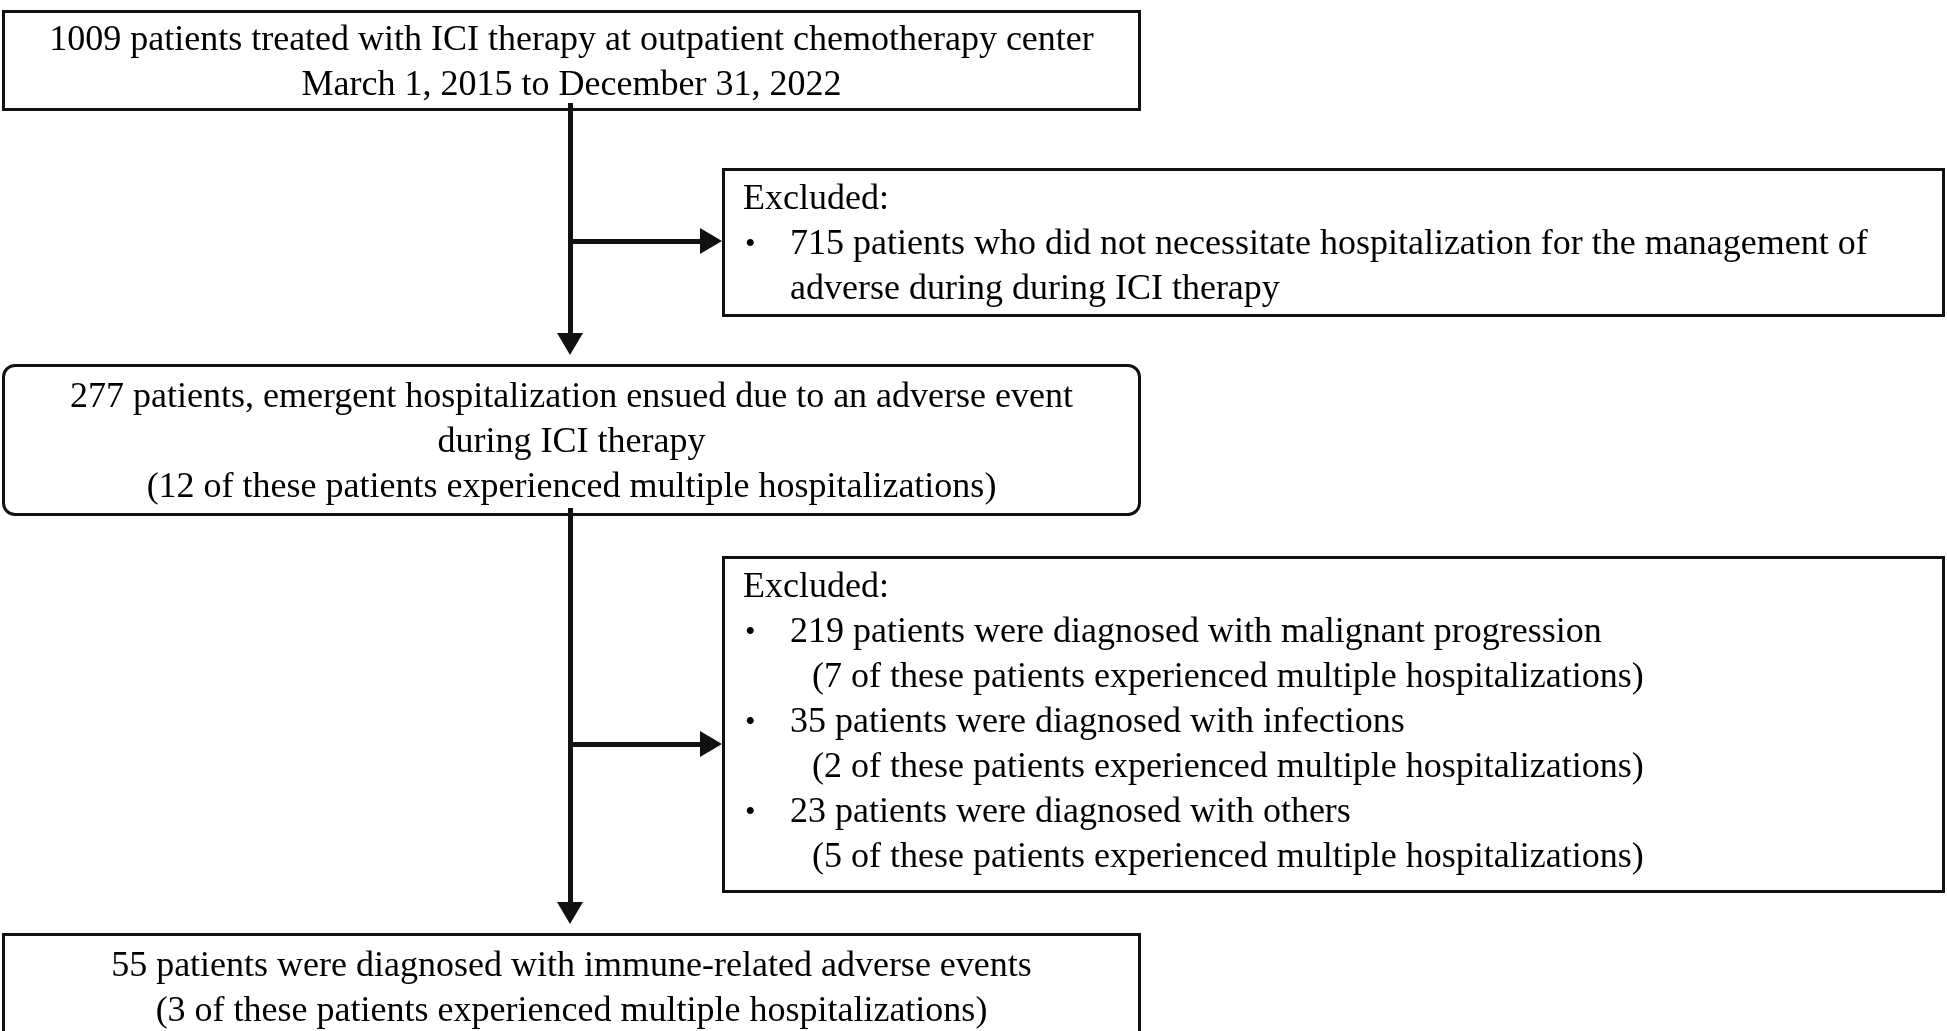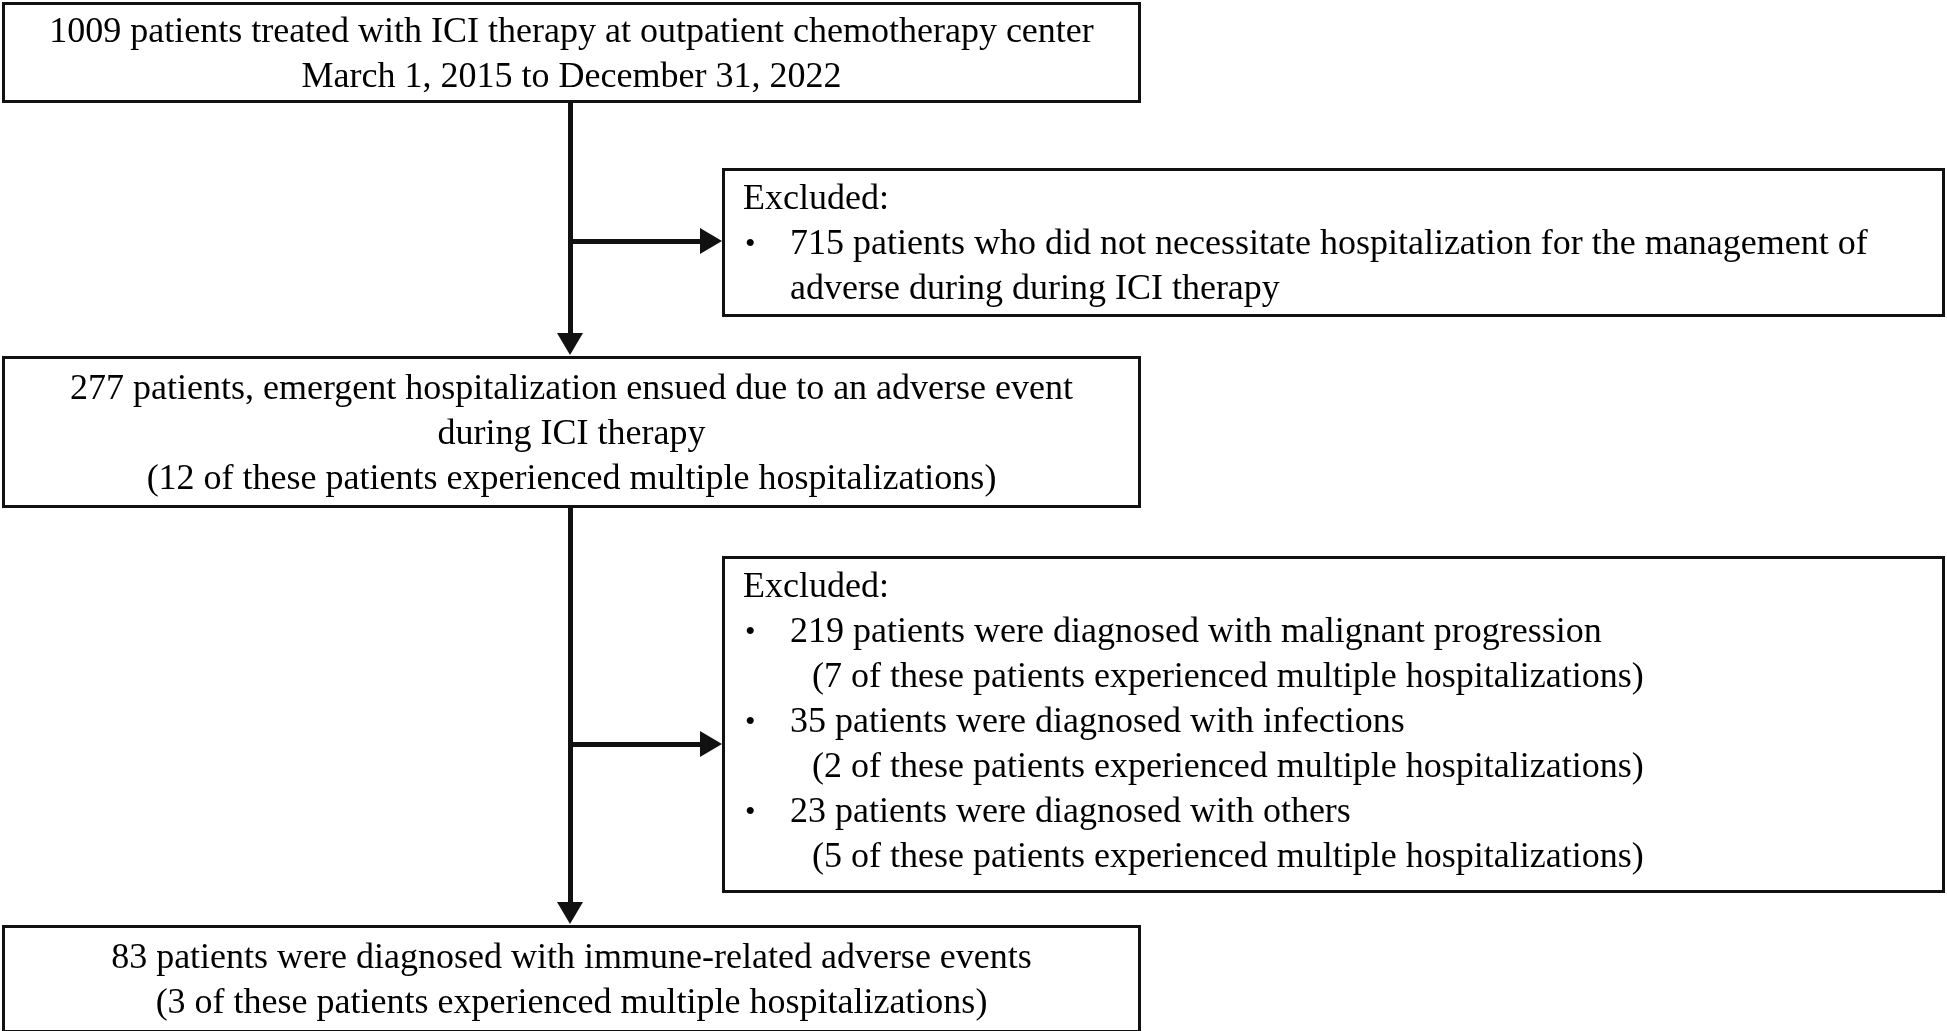"1009 patients treated with ICI" .box-center { margin-top: none -> 8px }
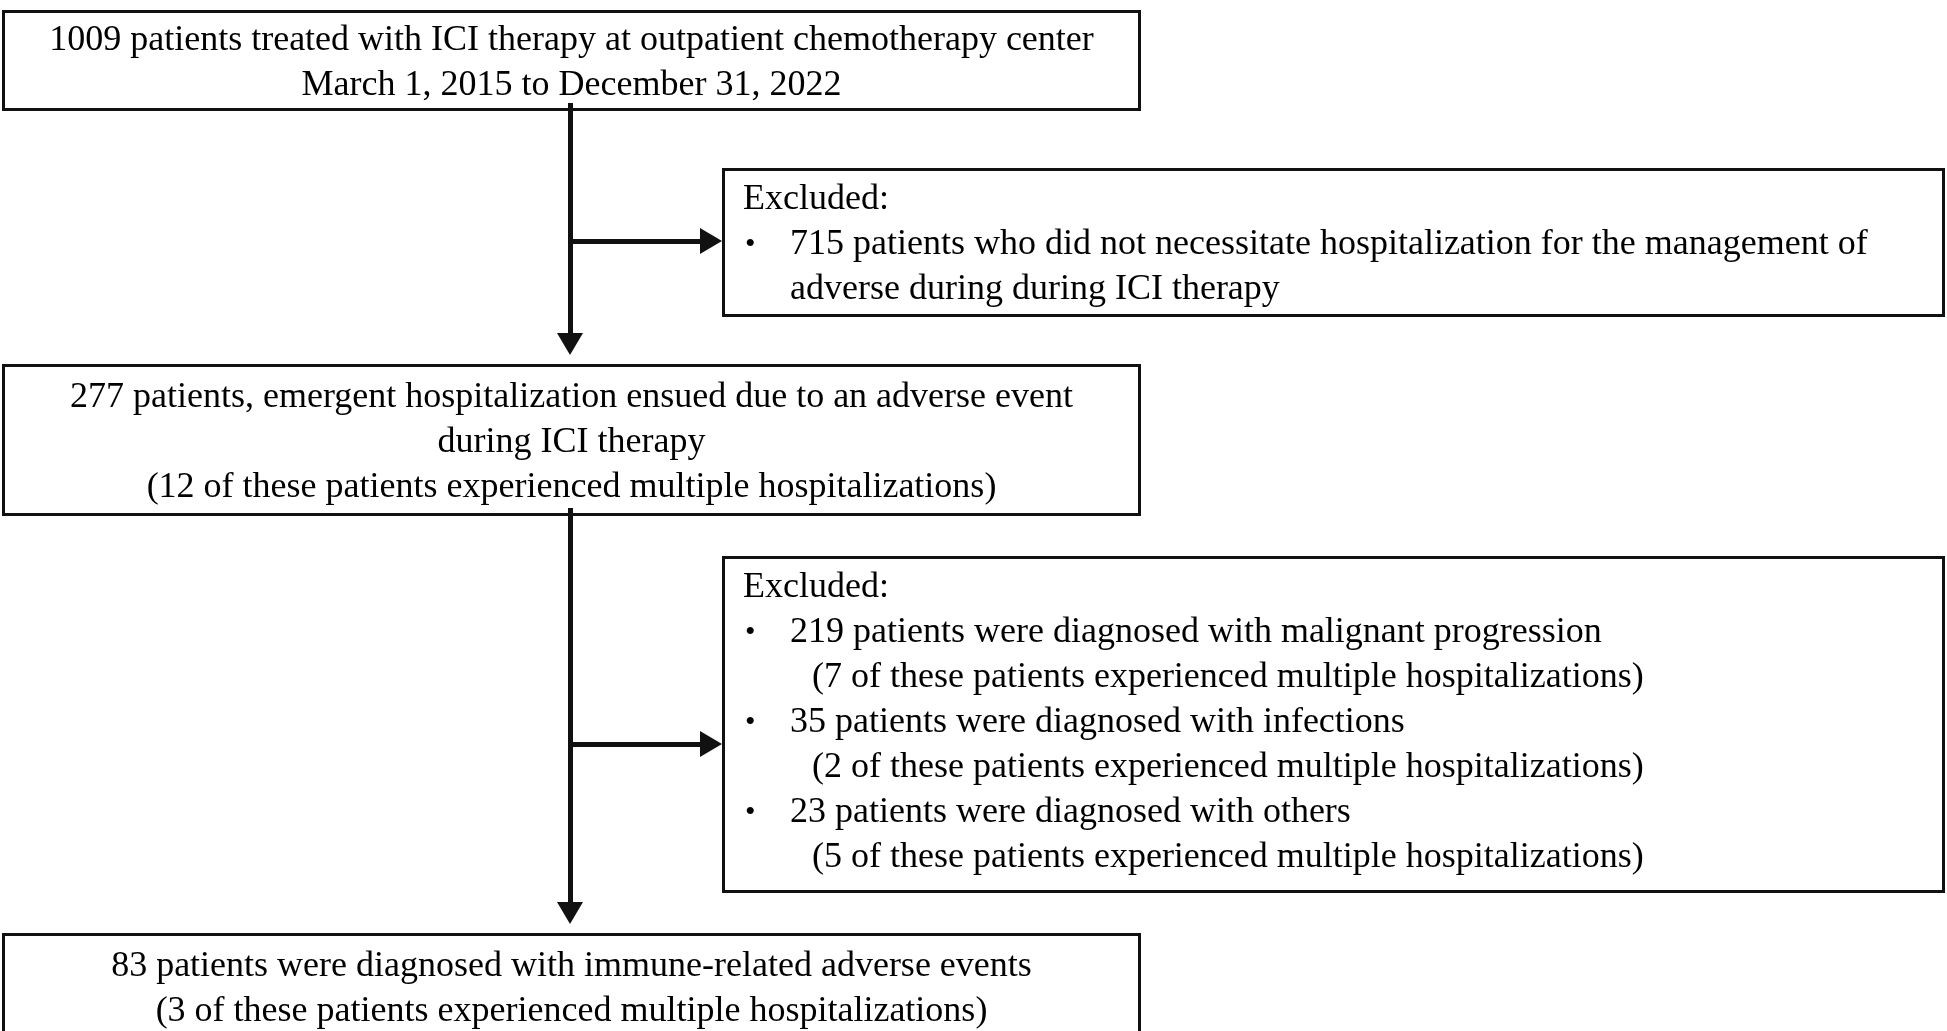"277 patients, emergent hospitalization" div.box { border-radius: none -> 13px }
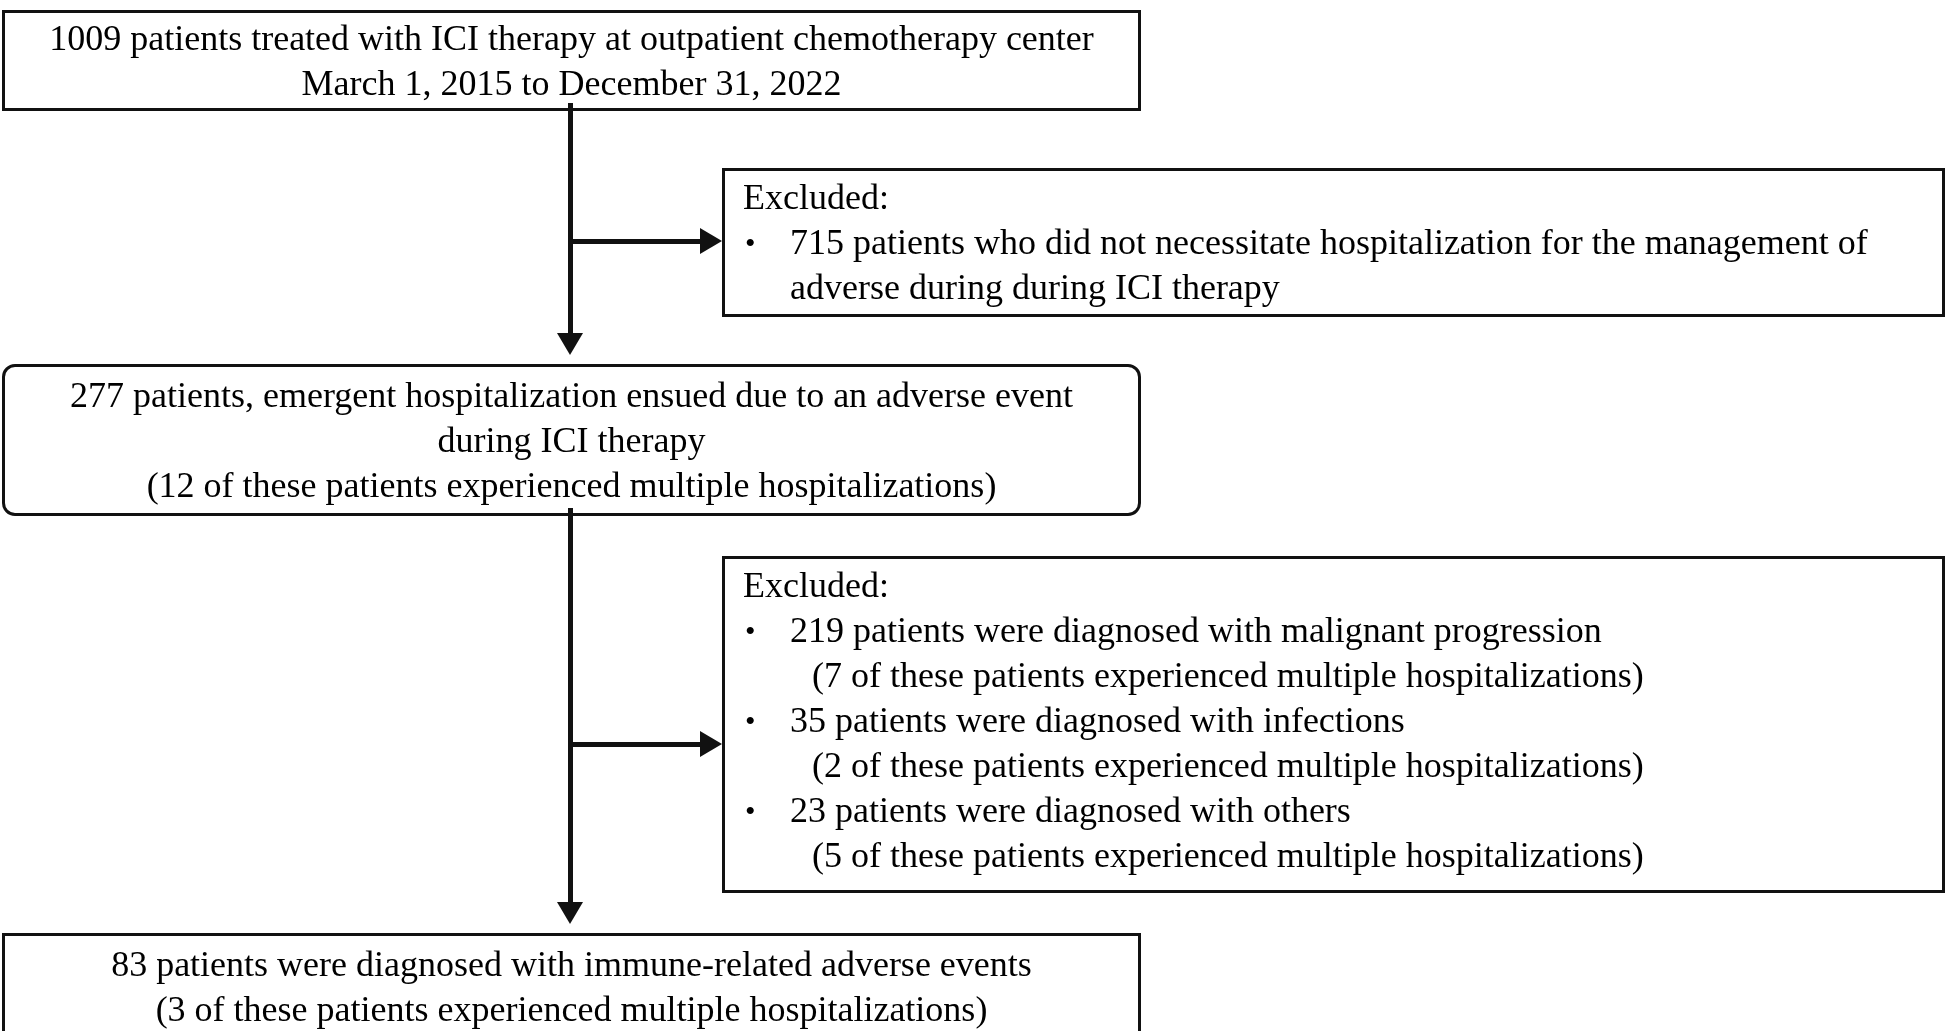"83 patients were diagnosed with" div.line { text: 83 -> 55 }
